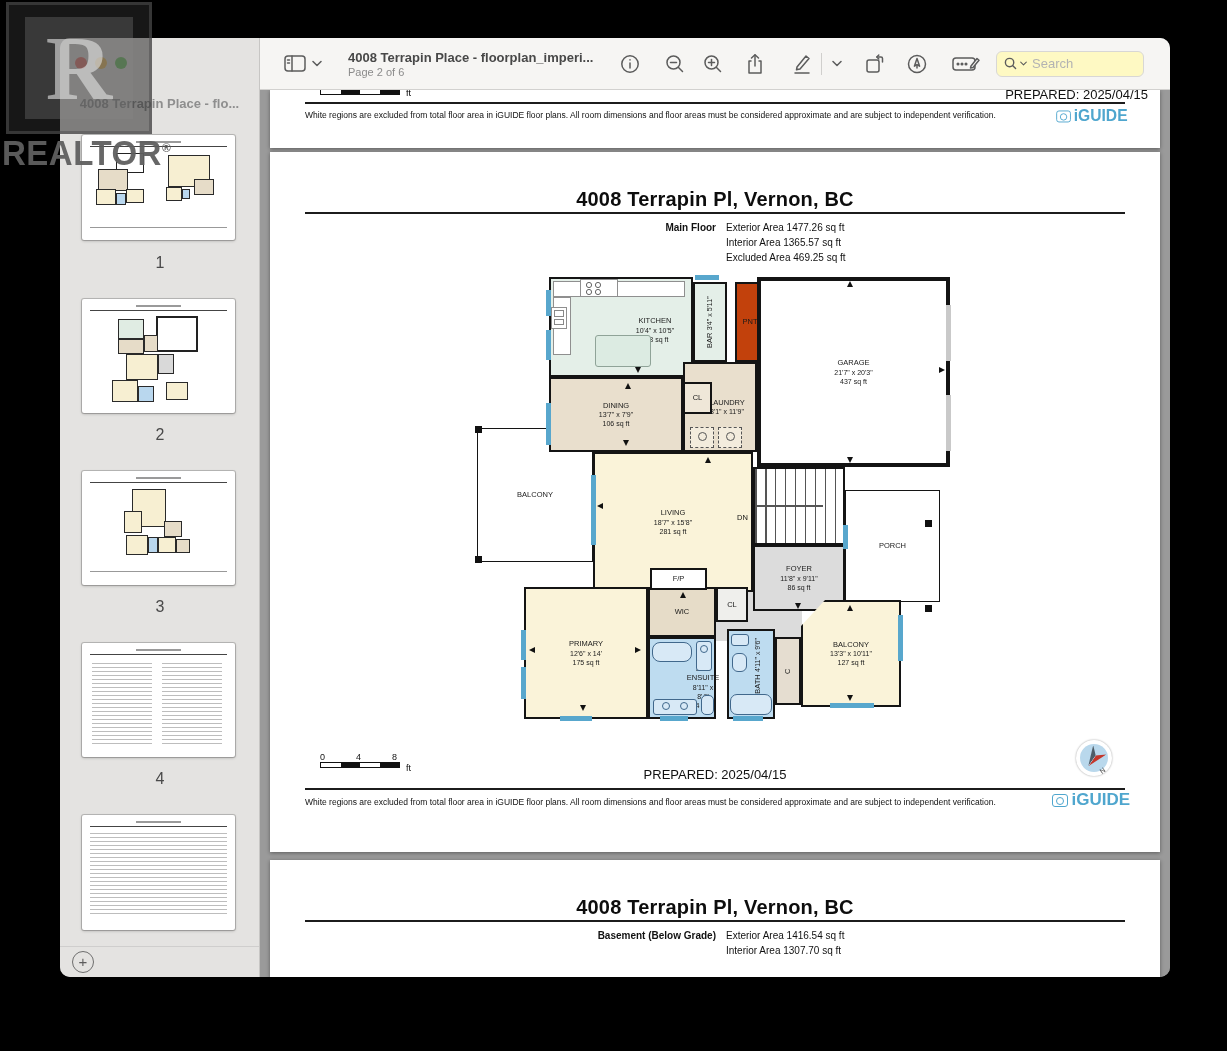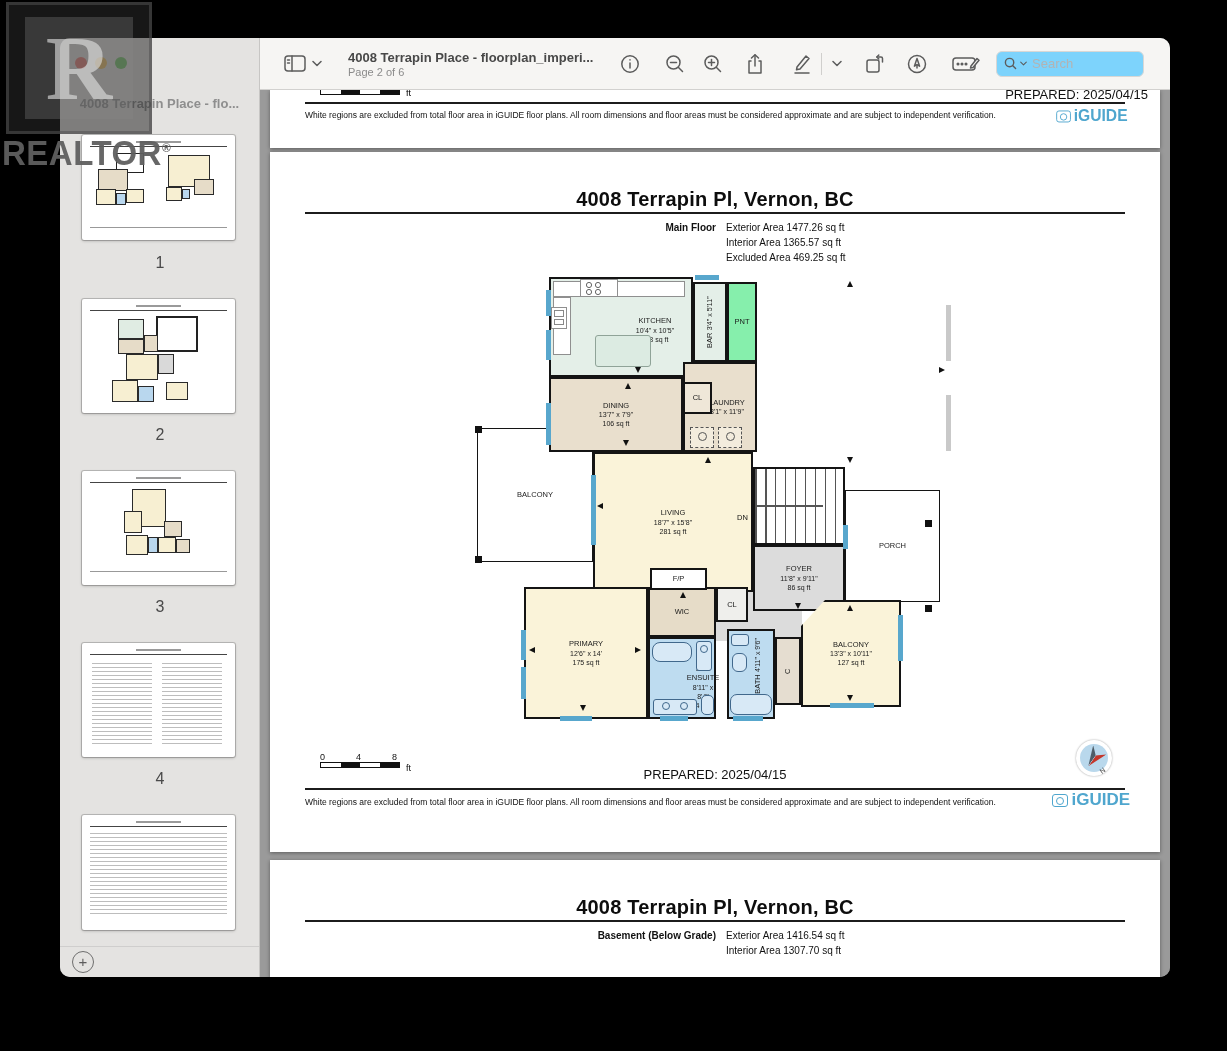"Search" .search { background: #7dd3fc -> #fef9c3 }
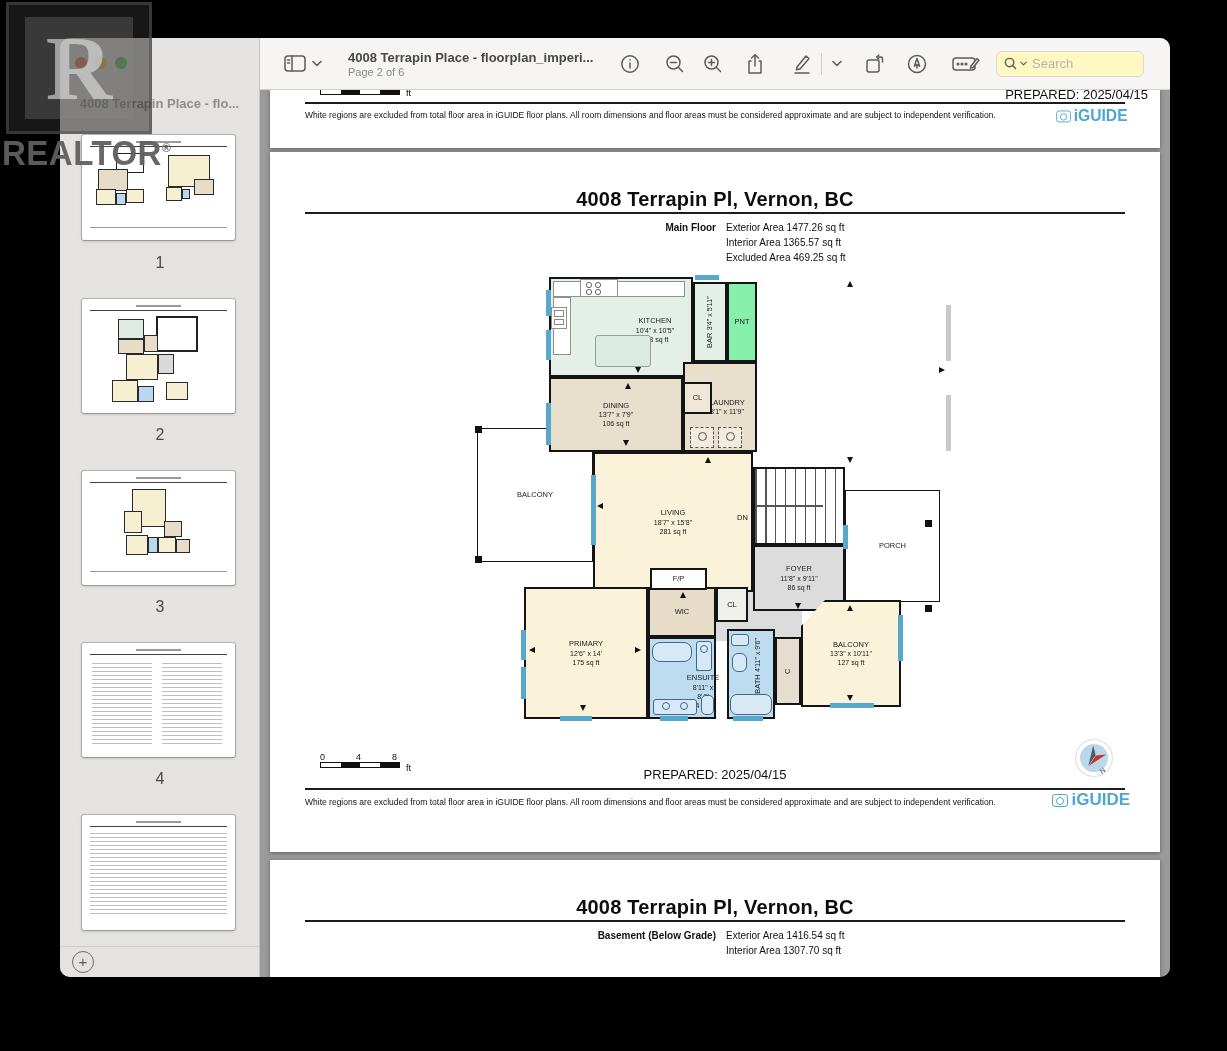"PNT" div.room { background: #86efac -> #c2410c; left: 252px -> 260px }
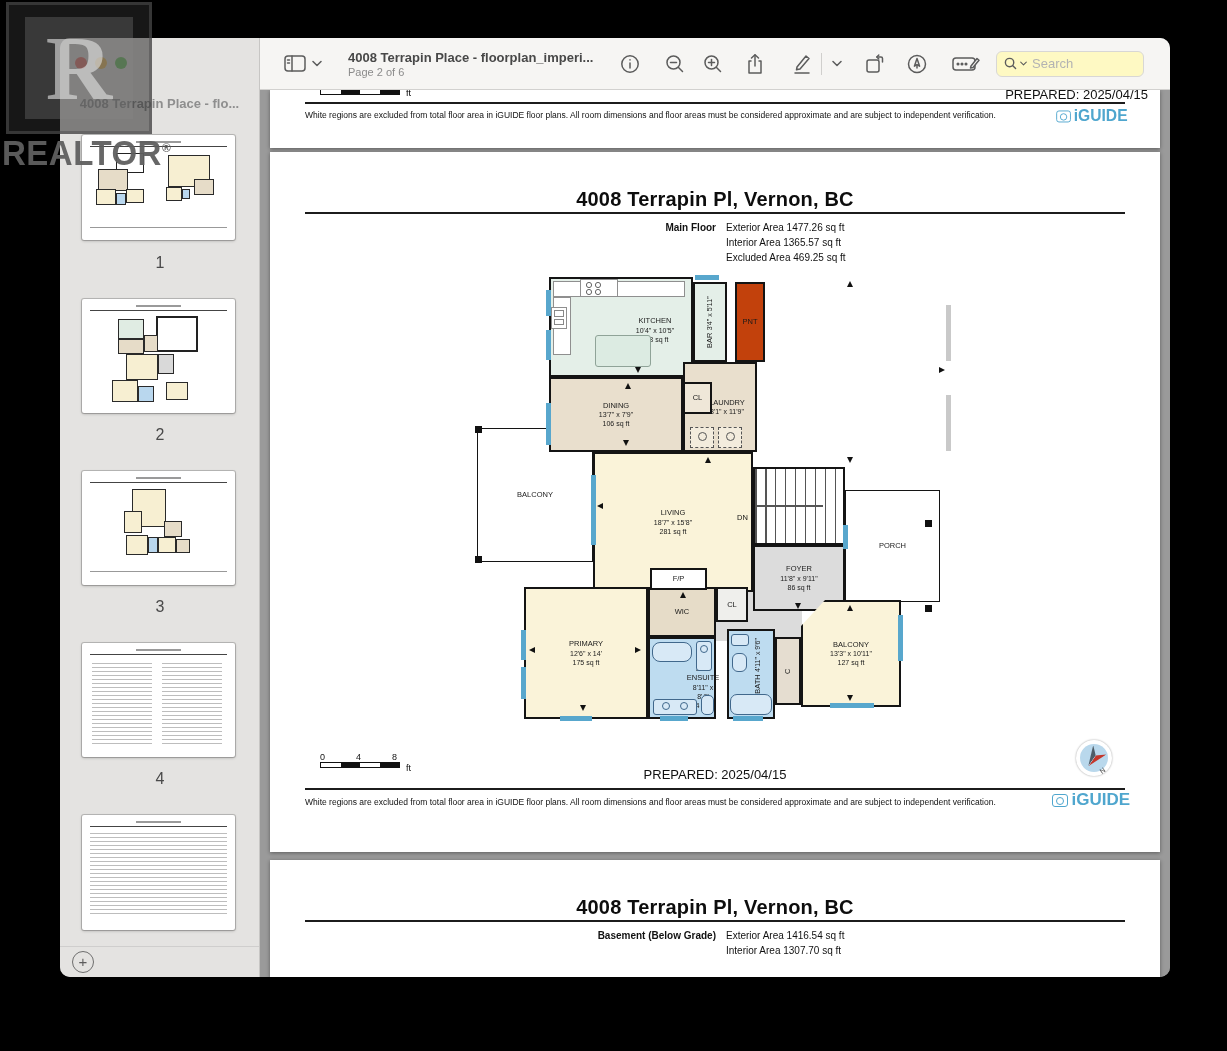"GARAGE" div.room { html: none -> <div> <div> <span>GARAGE</span> <span>21'7" x 20'3"</span> <span>437 sq ft</span> </div> </div> }
